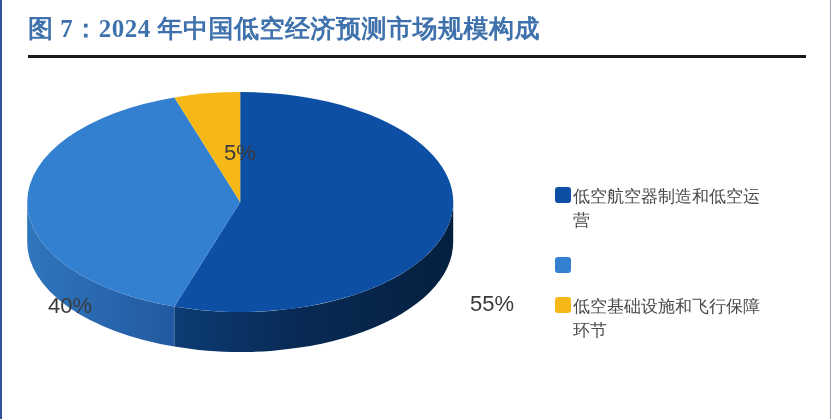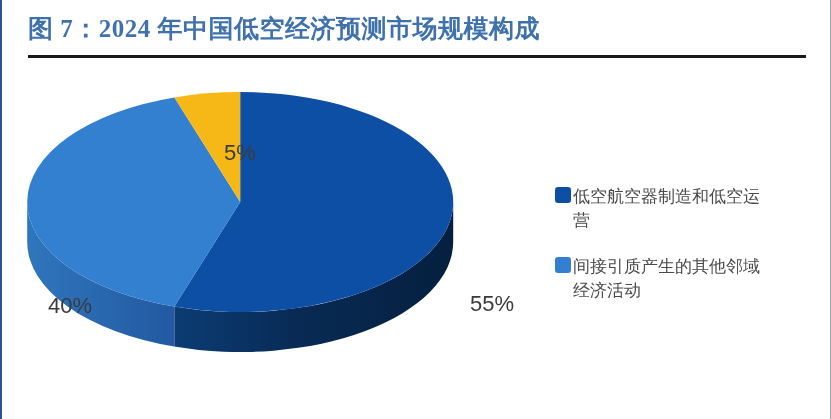"间接引质产生的其他邻域经济活动" span.legend-text { html: <span>间接引质产生的其他邻域经济活动</span> -> none }
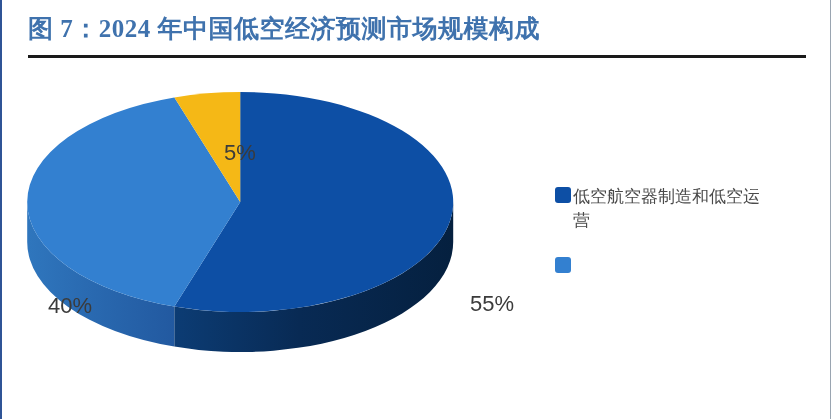"低空基础设施和飞行保障环节" div.legend-item { html: none -> <div> <span></span> <span>低空基础设施和飞行保障环节</span> </div> }
